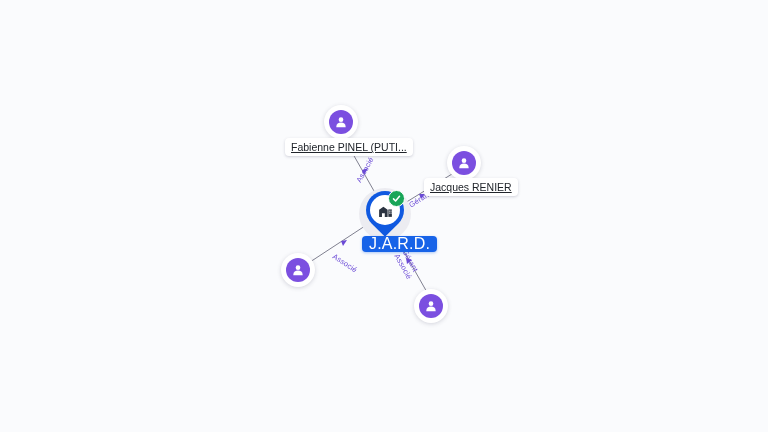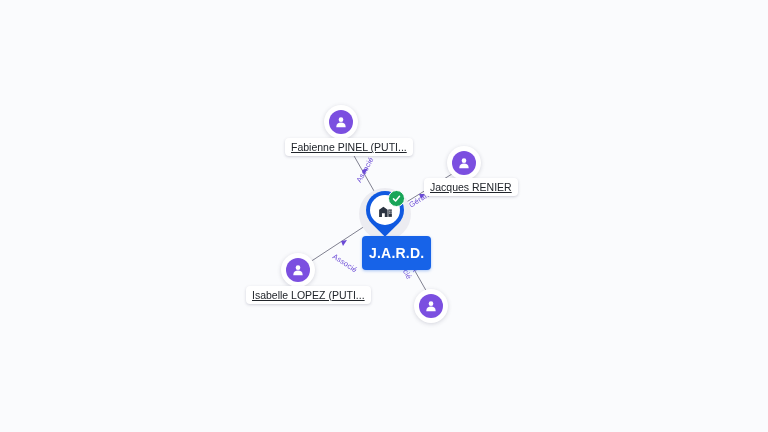"J.A.R.D." .company-label { font-size: 14px -> 16px; font-weight: bold -> normal; padding: 11px 7px -> 2px 7px }
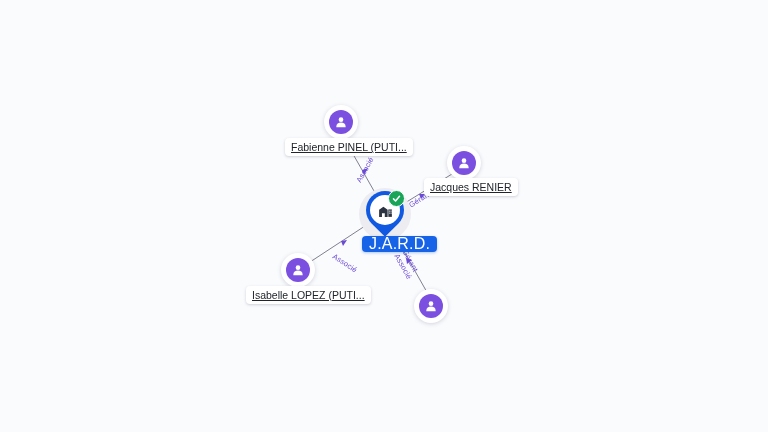"Isabelle LOPEZ (PUTI..." div.node-label { html: <div>Isabelle LOPEZ (PUTI...</div> -> none }
